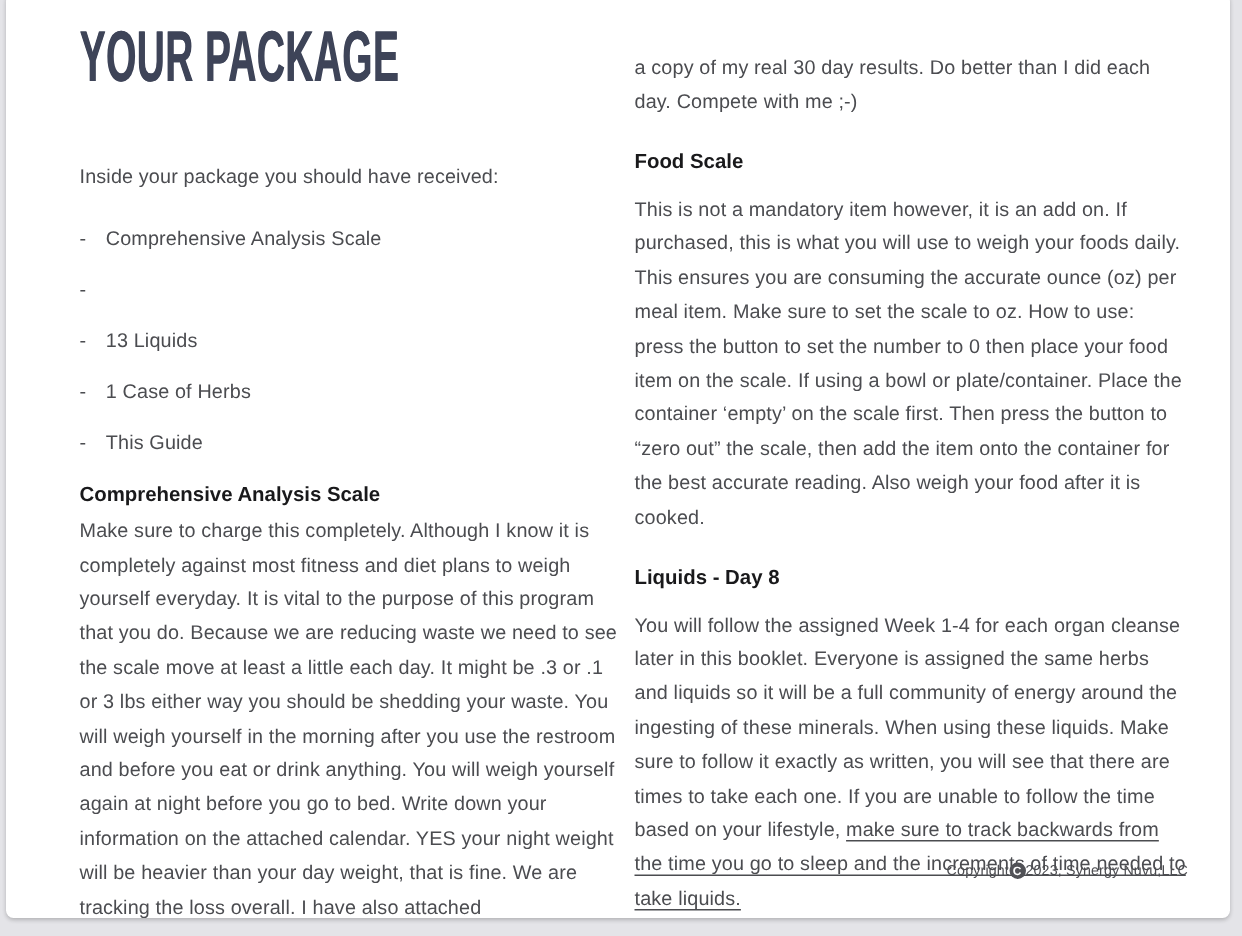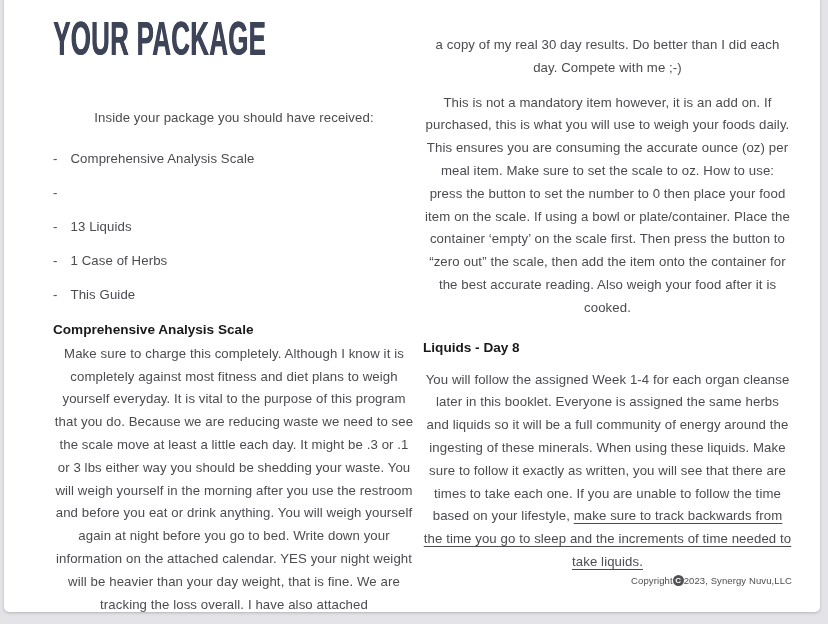"a copy of my real" p { text-align: center -> none }
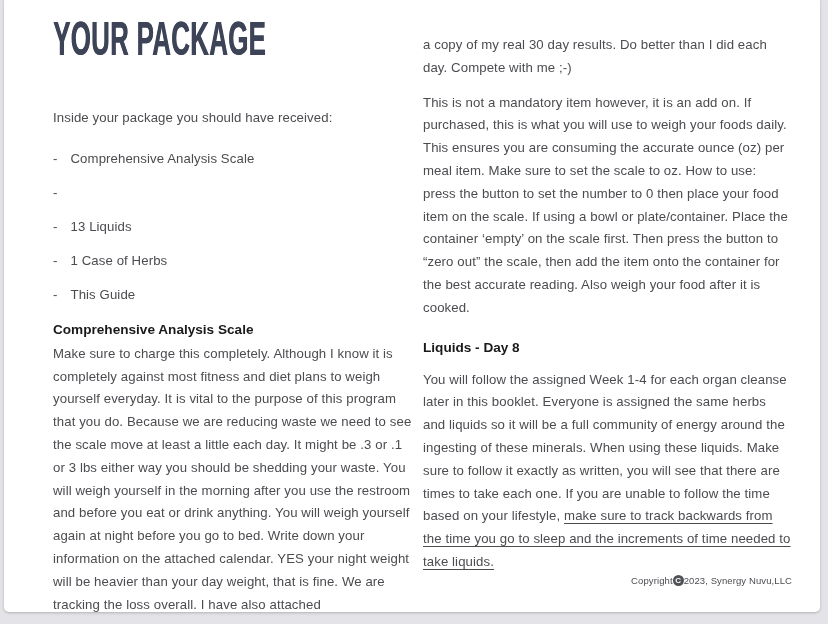"Food Scale" h3.section-heading { html: none -> <h3>Food Scale</h3> }
